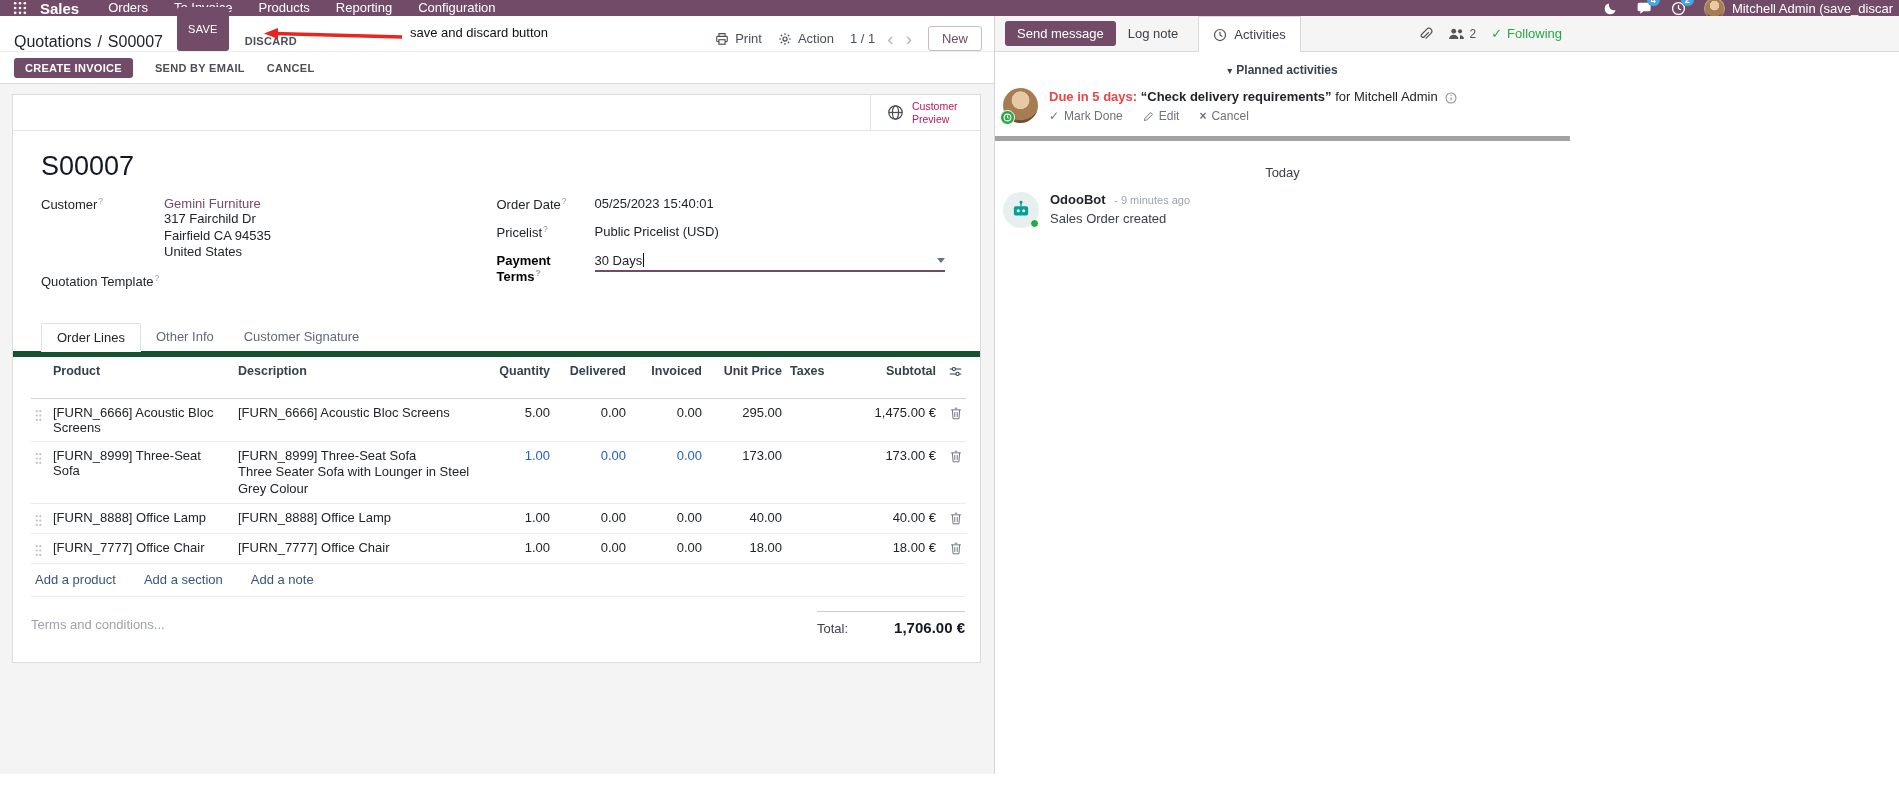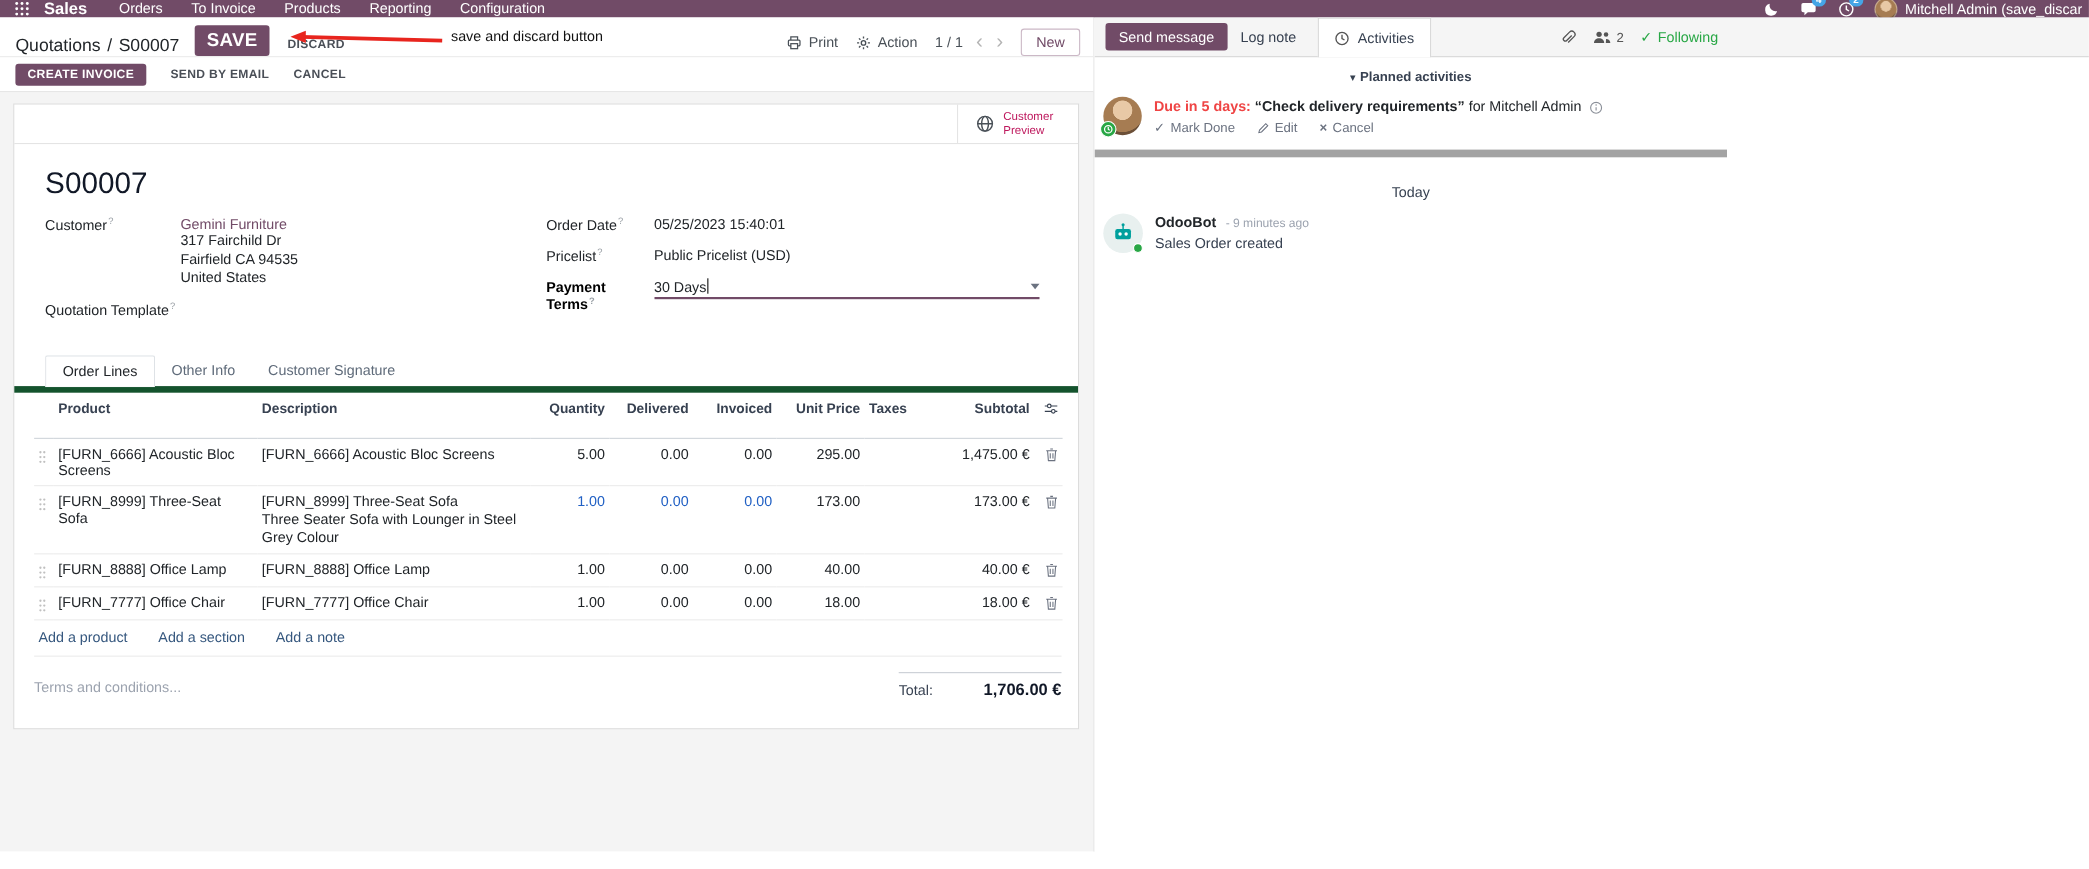"SAVE" .btn-save { font-size: 17px -> 11px; font-weight: 700 -> 400; padding: 4px 11px -> 16px 11px }
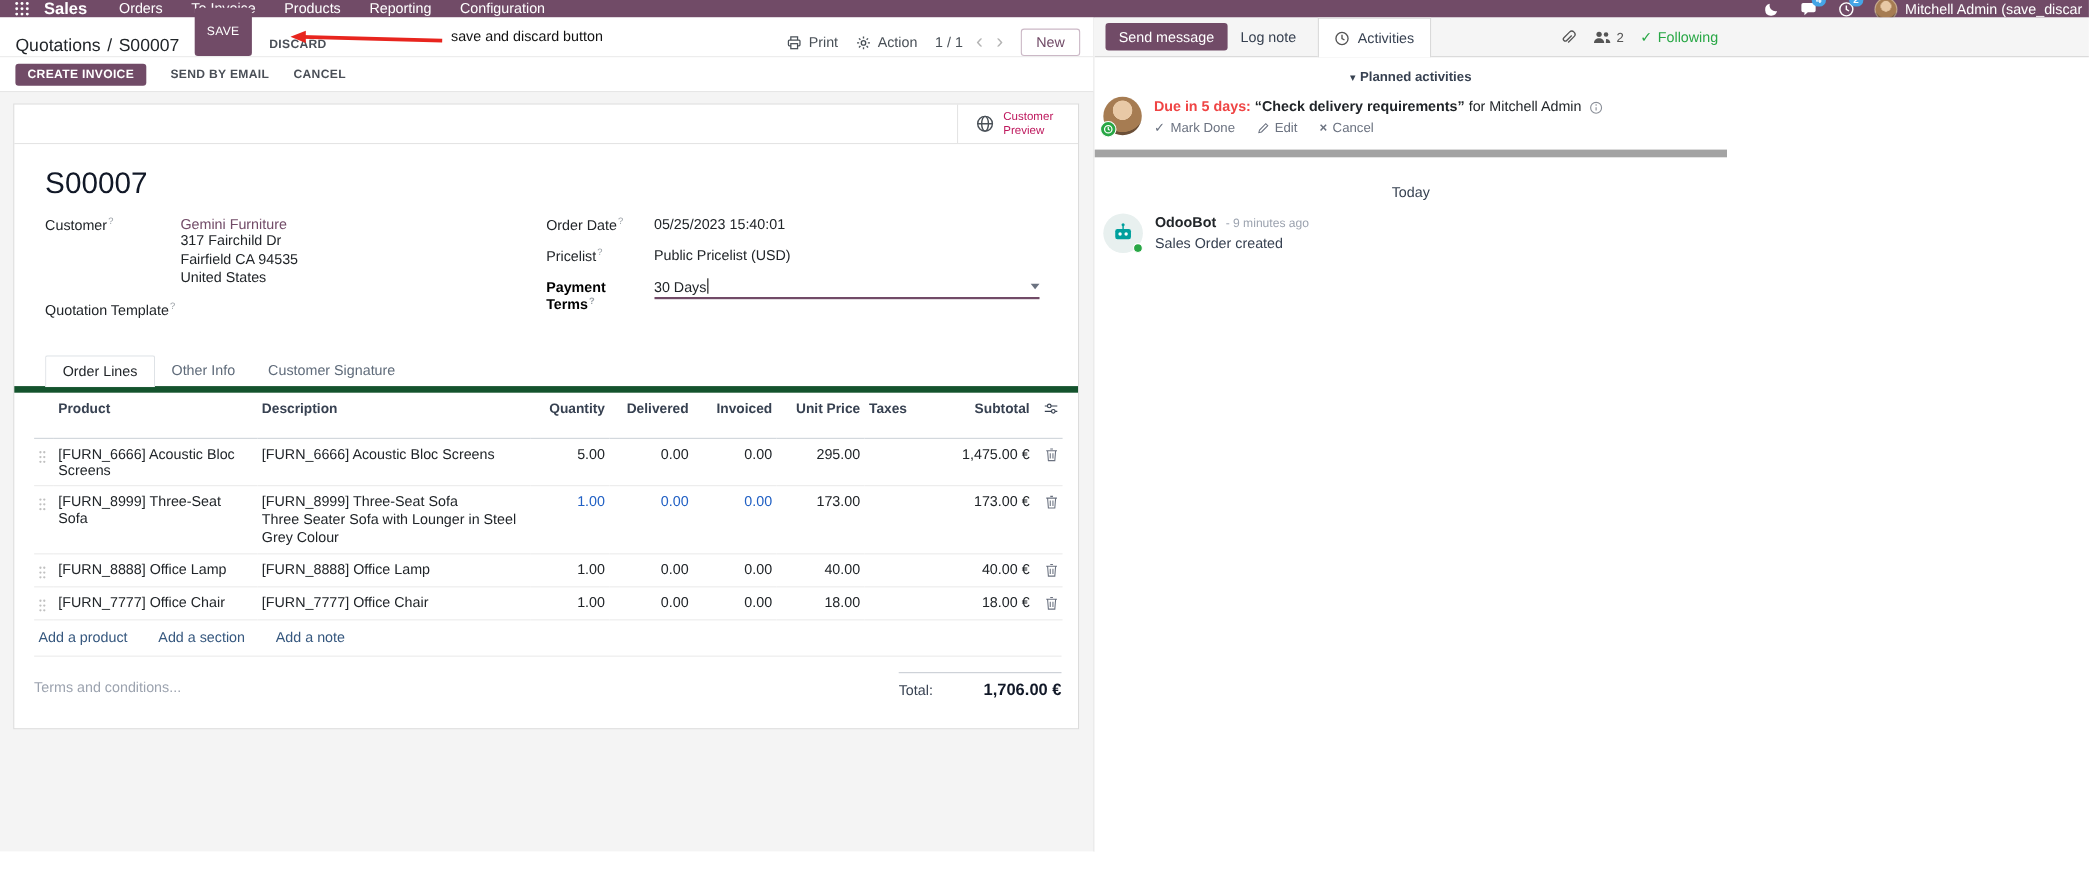"▾ Planned activities" .activities-sec { border-bottom: 7px solid #a3a3a3 -> 5px solid #a3a3a3 }
